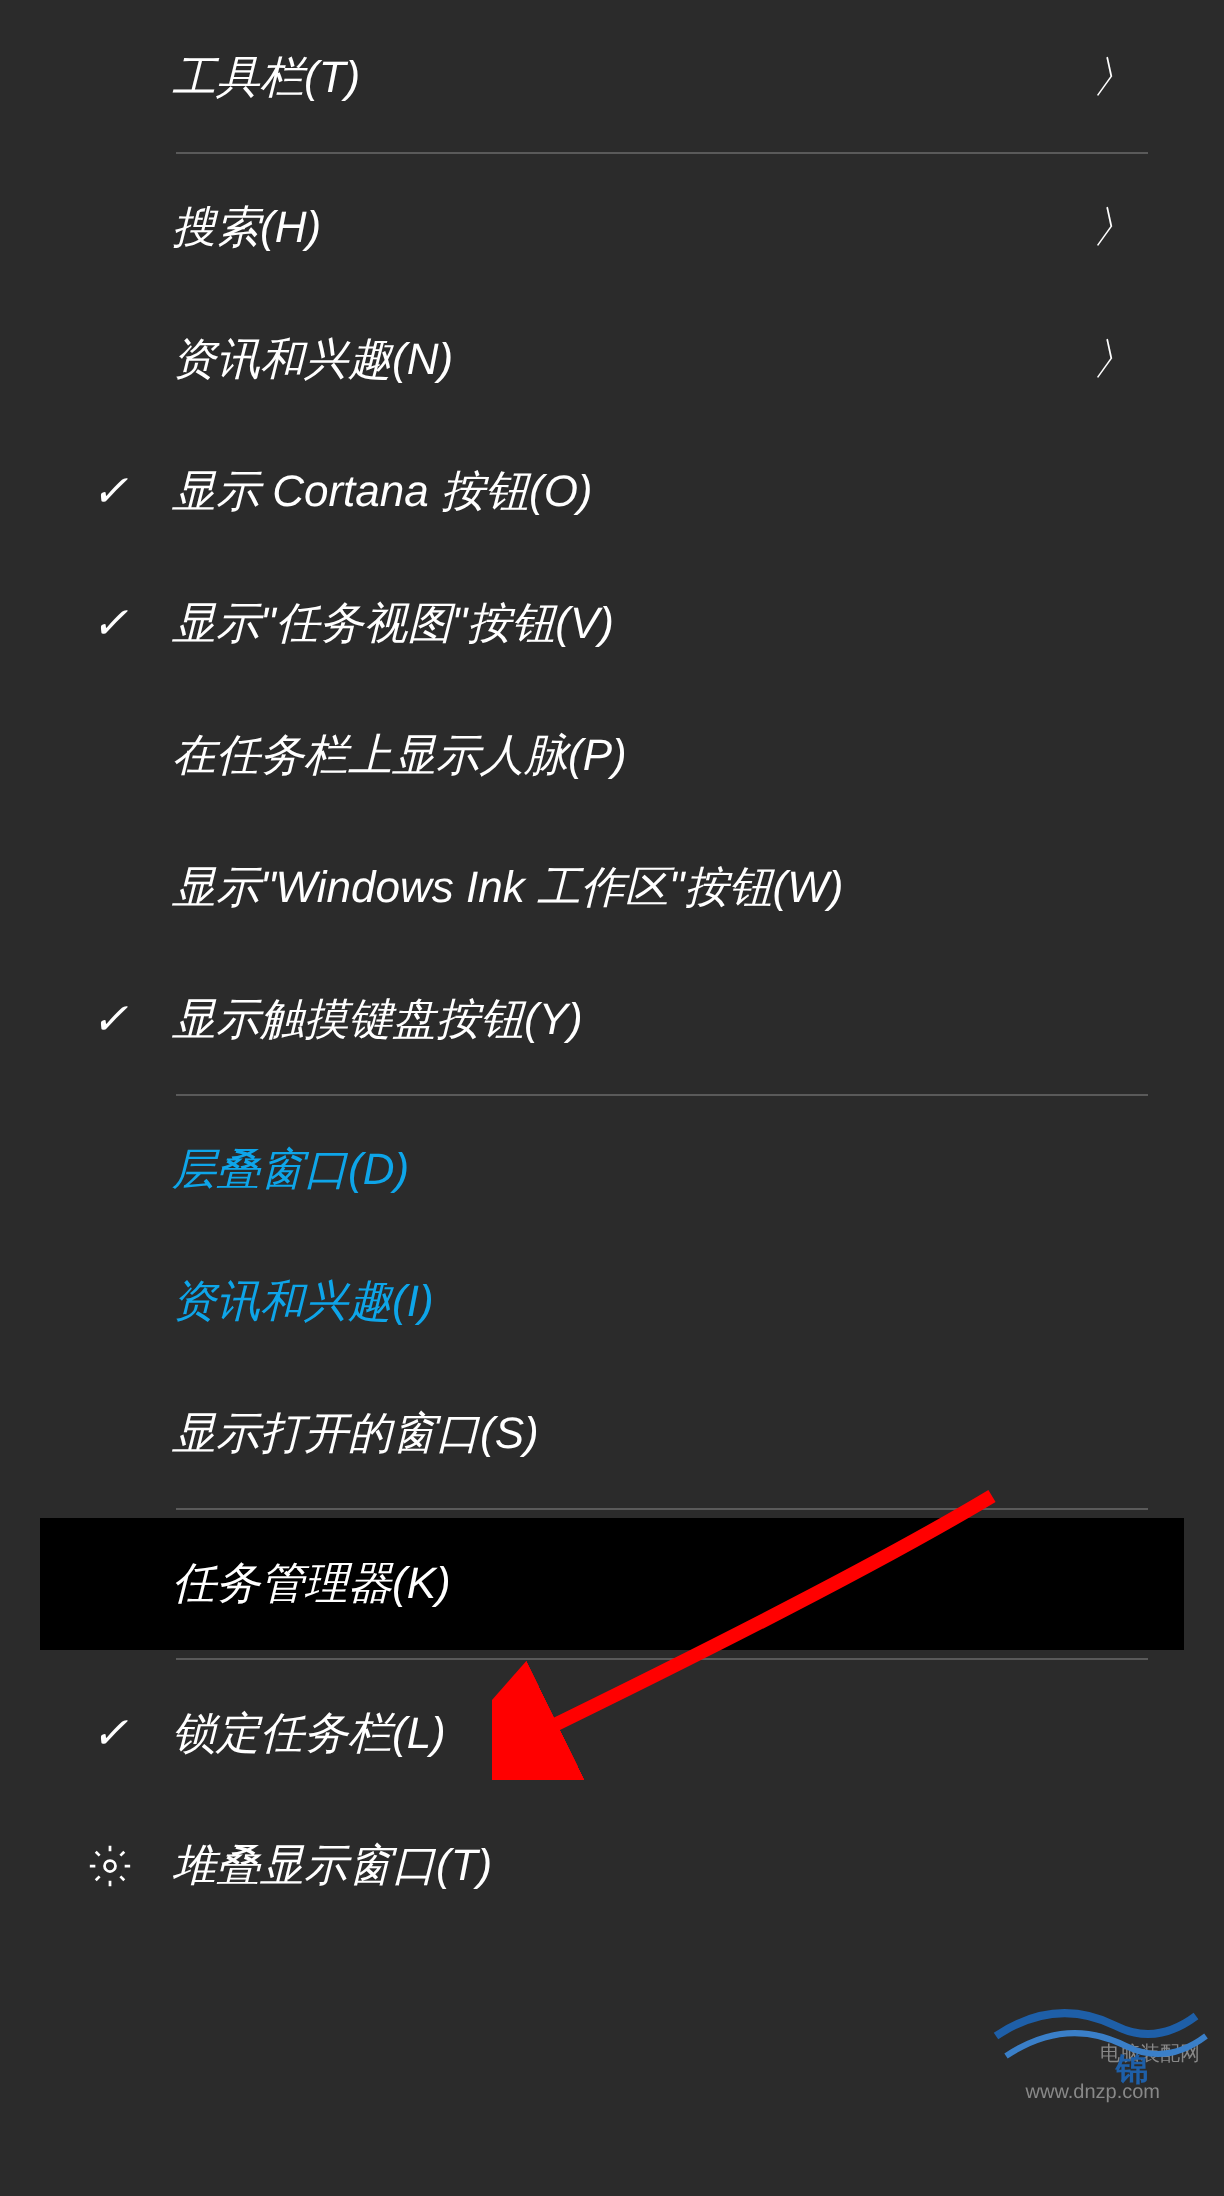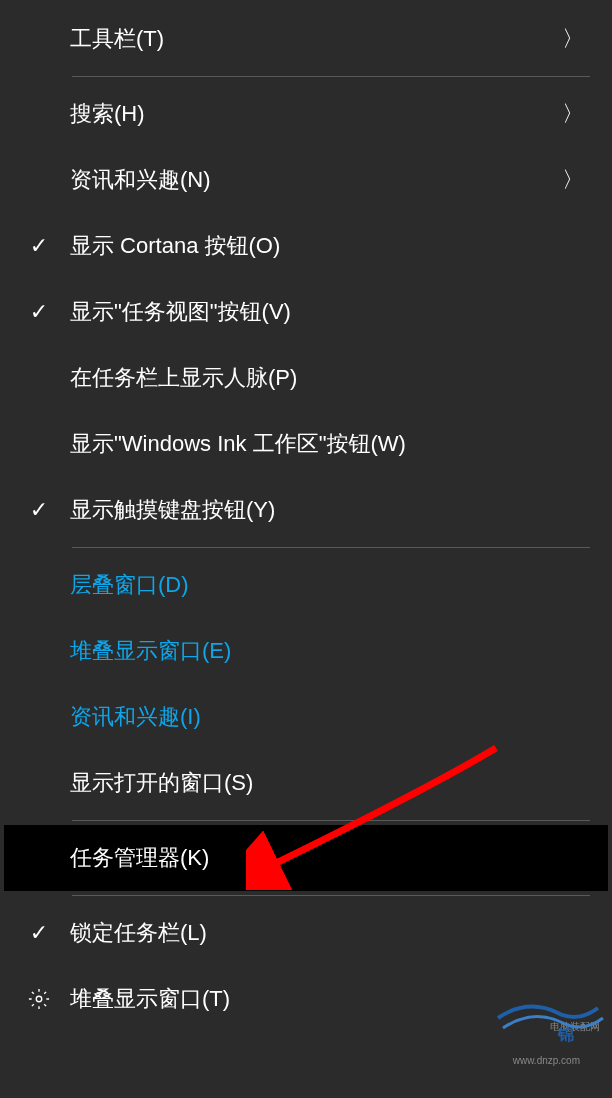"工具栏(T)" .menu { font-style: none -> italic; padding: 6px 4px -> 6px 20px }
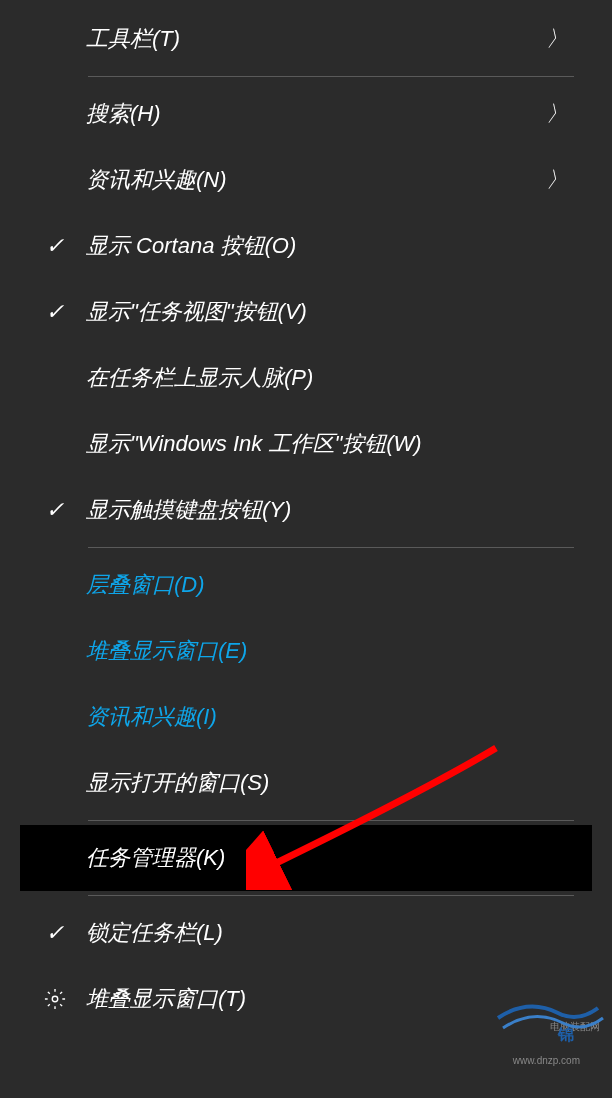"堆叠显示窗口(E)" div.menu-item { html: <div> <span></span> <span>堆叠显示窗口(E)</span> </div> -> none }
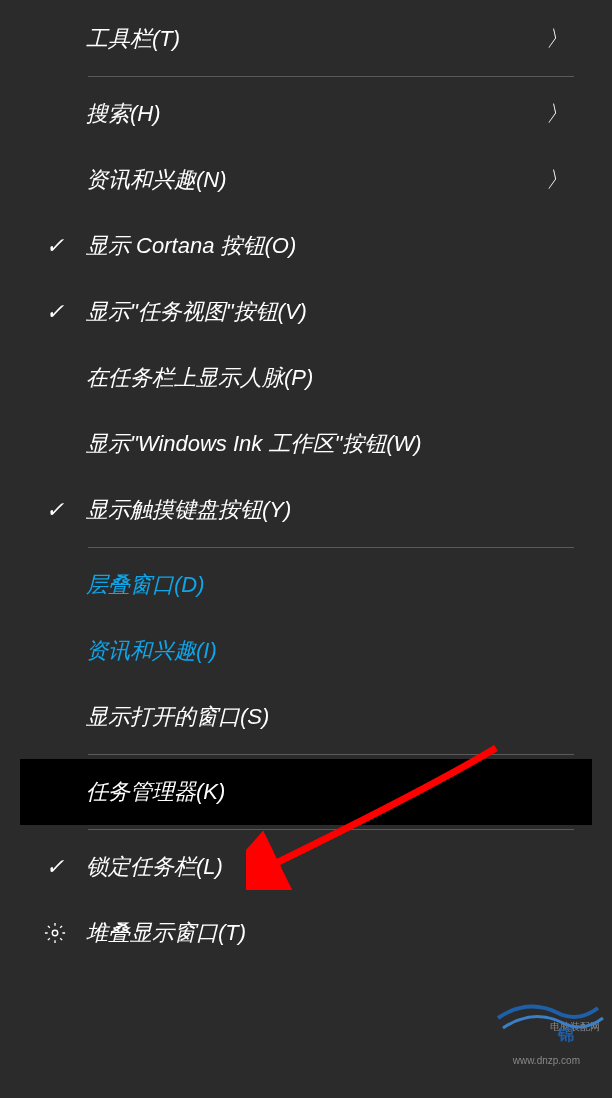"www.dnzp.com" .watermark-text.bottom { bottom: 32px -> 46px }
